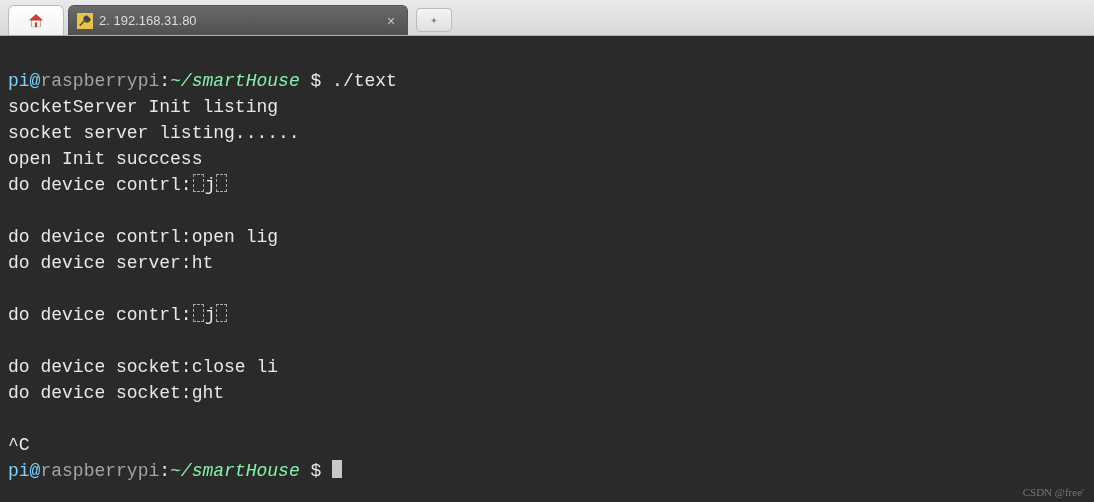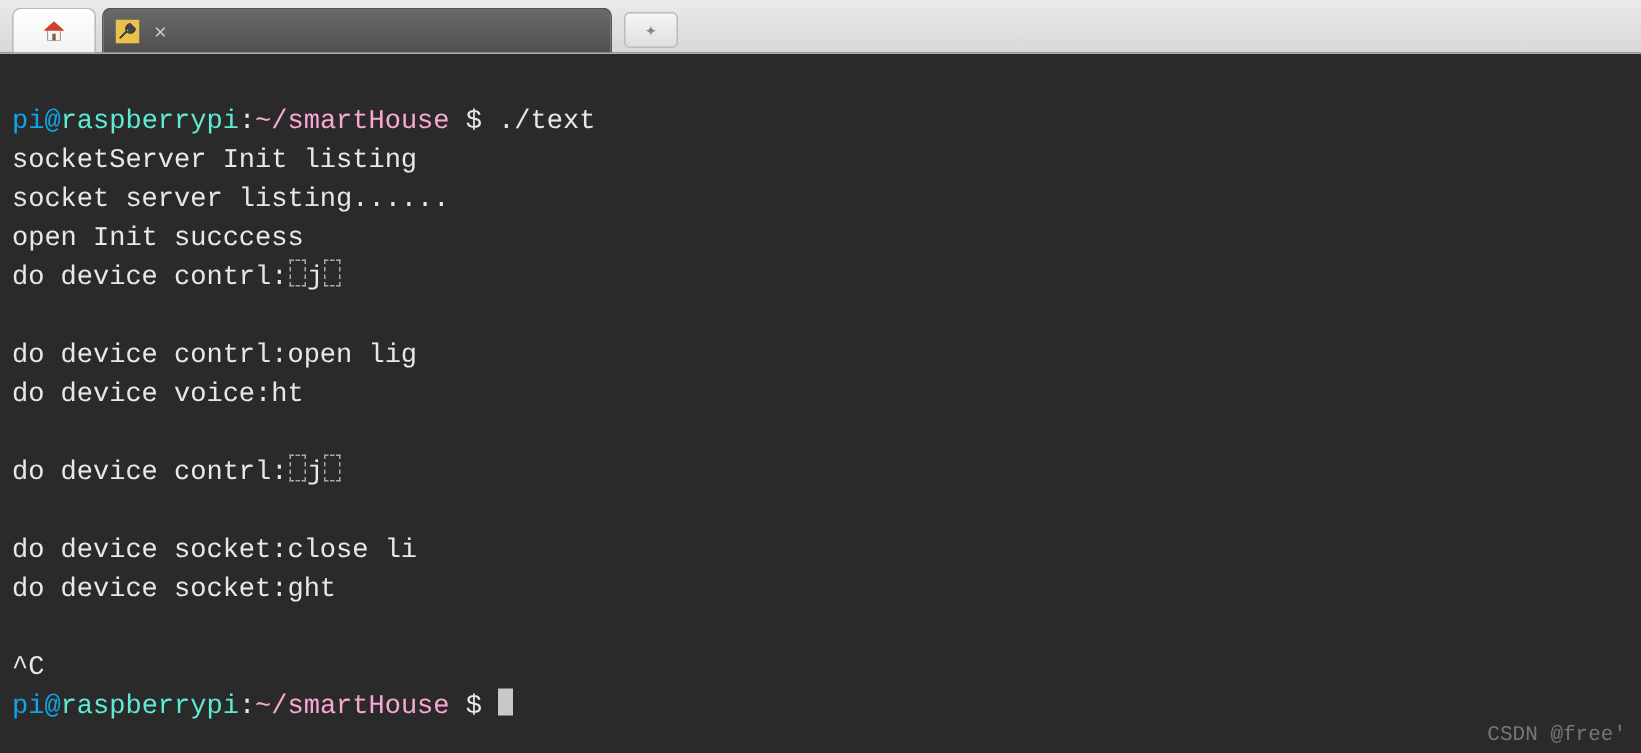"2. 192.168.31.80" span.tab-title { html: none -> <span>2. 192.168.31.80</span> }
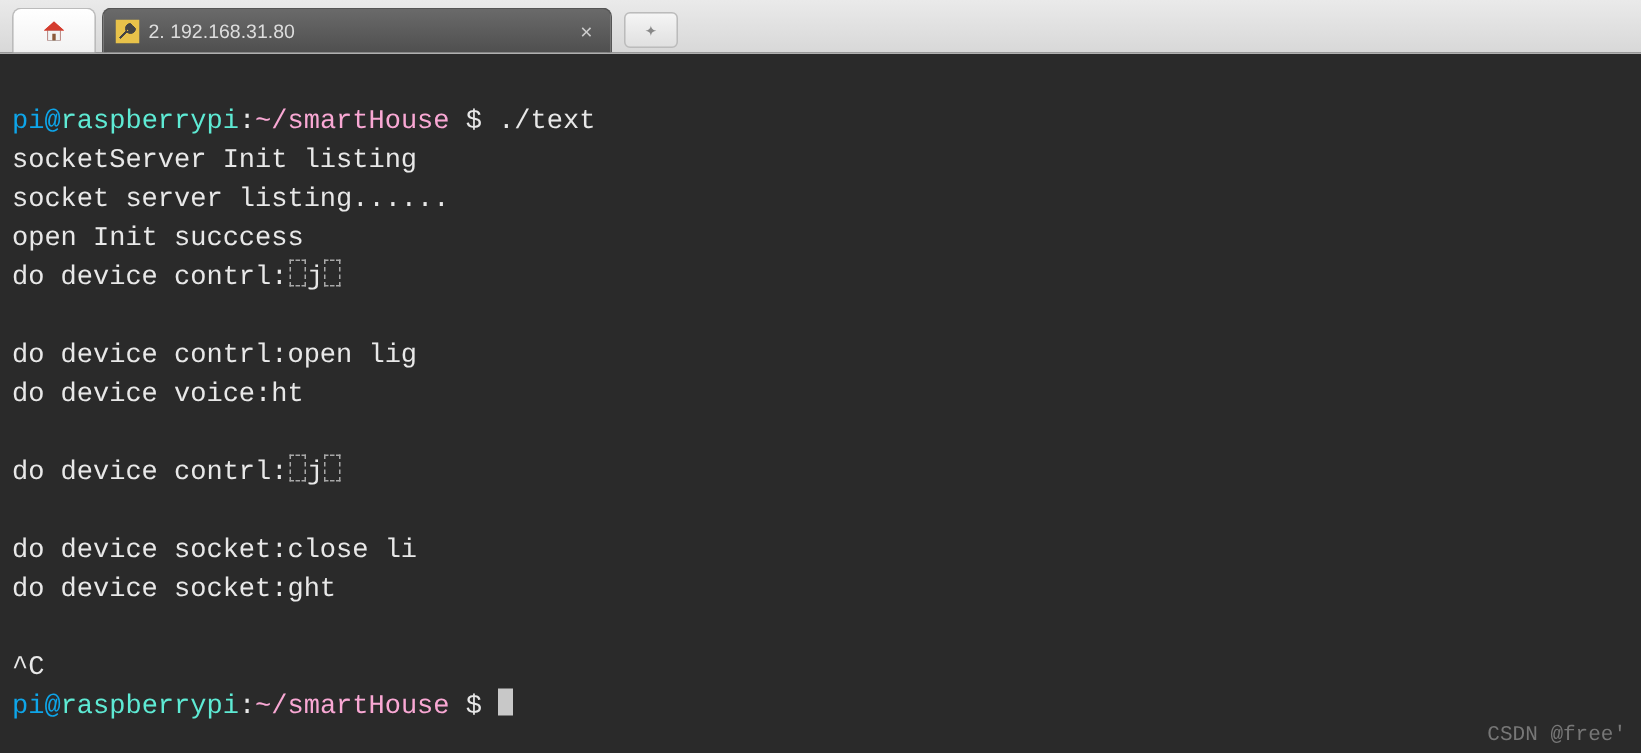"pi" .user { color: #0ea5e9 -> #7dd3fc }
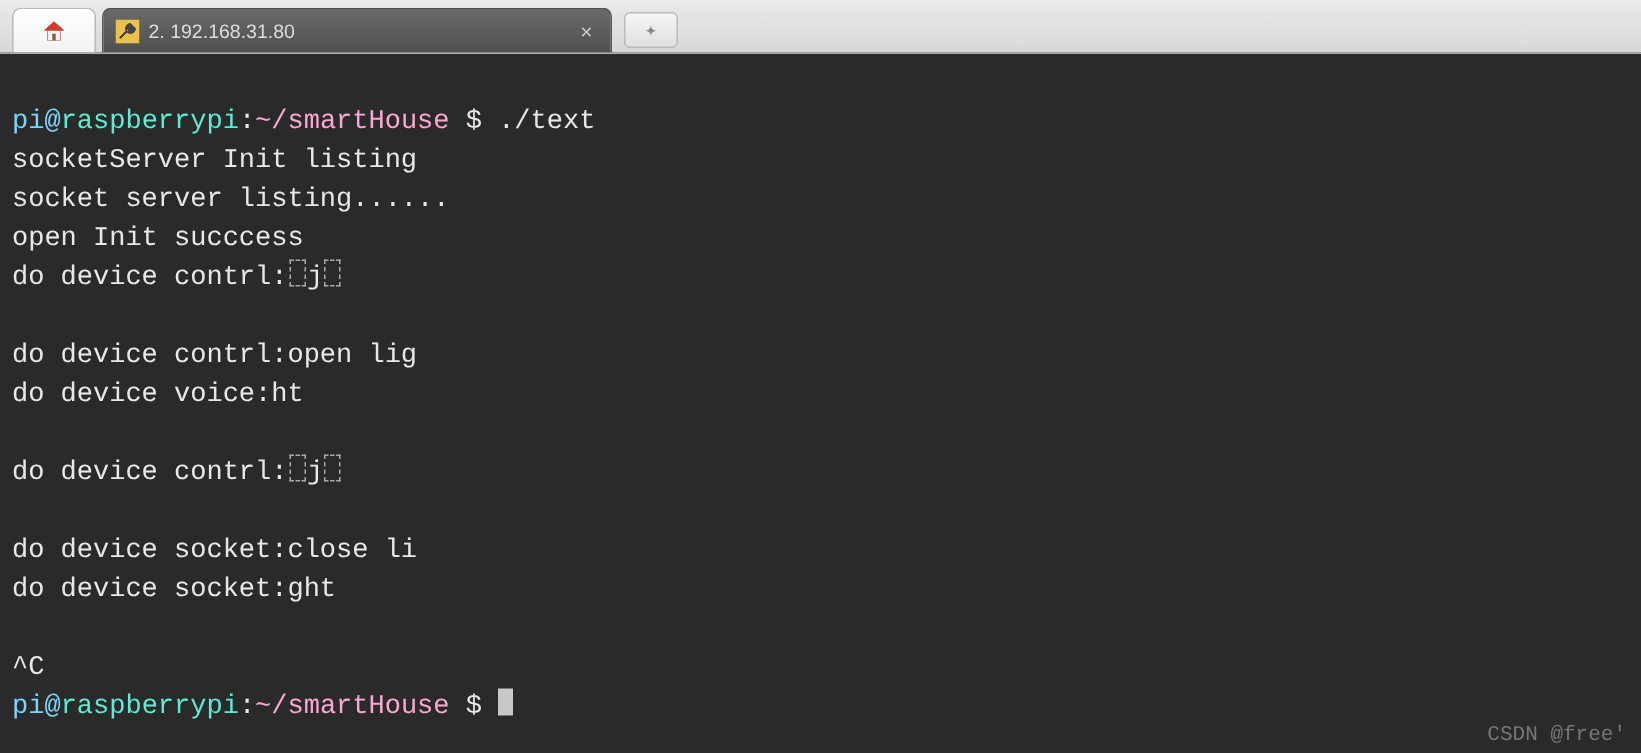"raspberrypi" .host { color: #5eead4 -> #a3a3a3 }
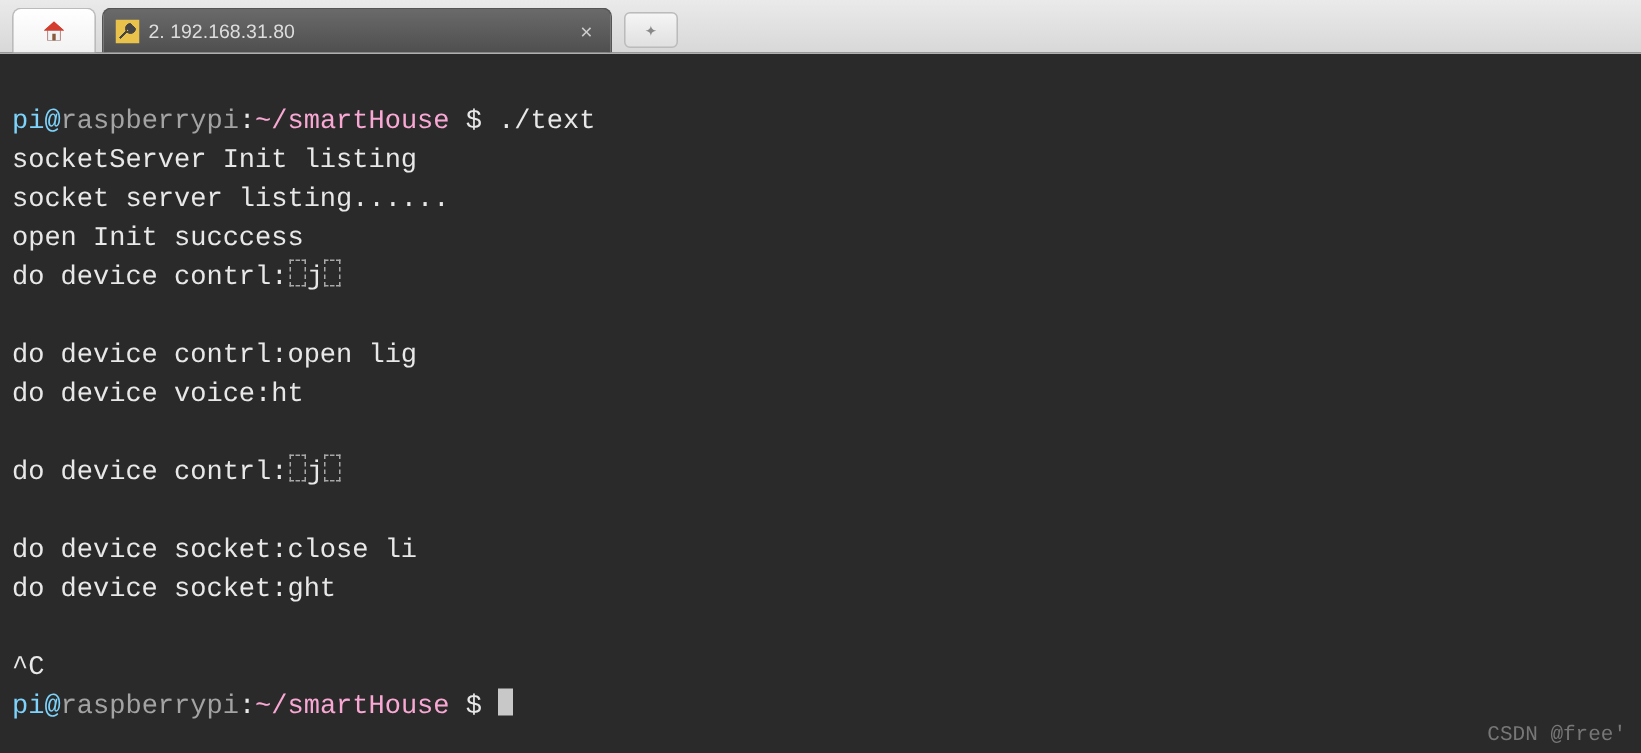"~/smartHouse" .path { color: #f9a8d4 -> #86efac; font-style: none -> italic }
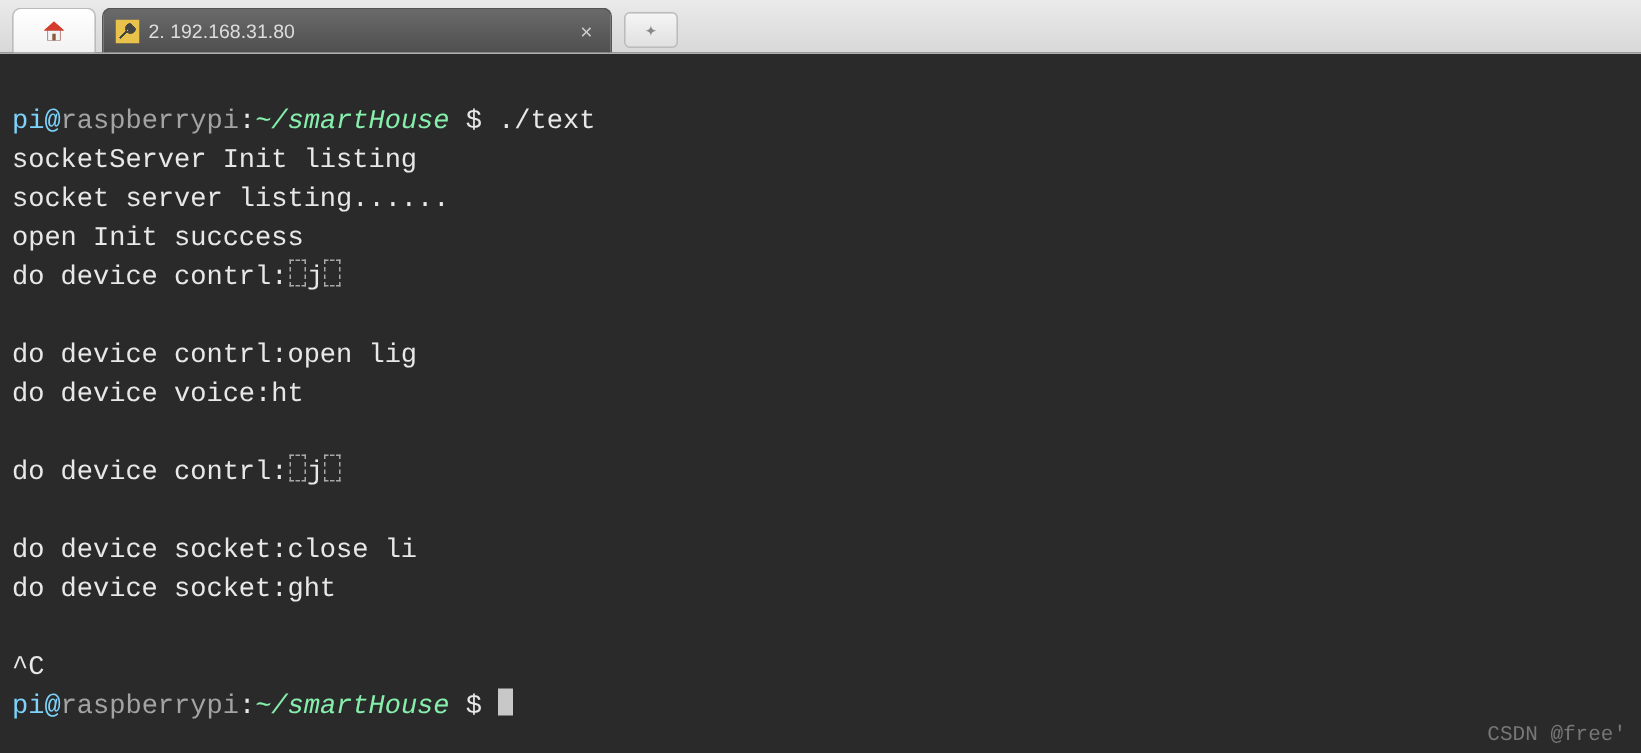"do device voice:ht" span { text: voice:ht -> server:ht }
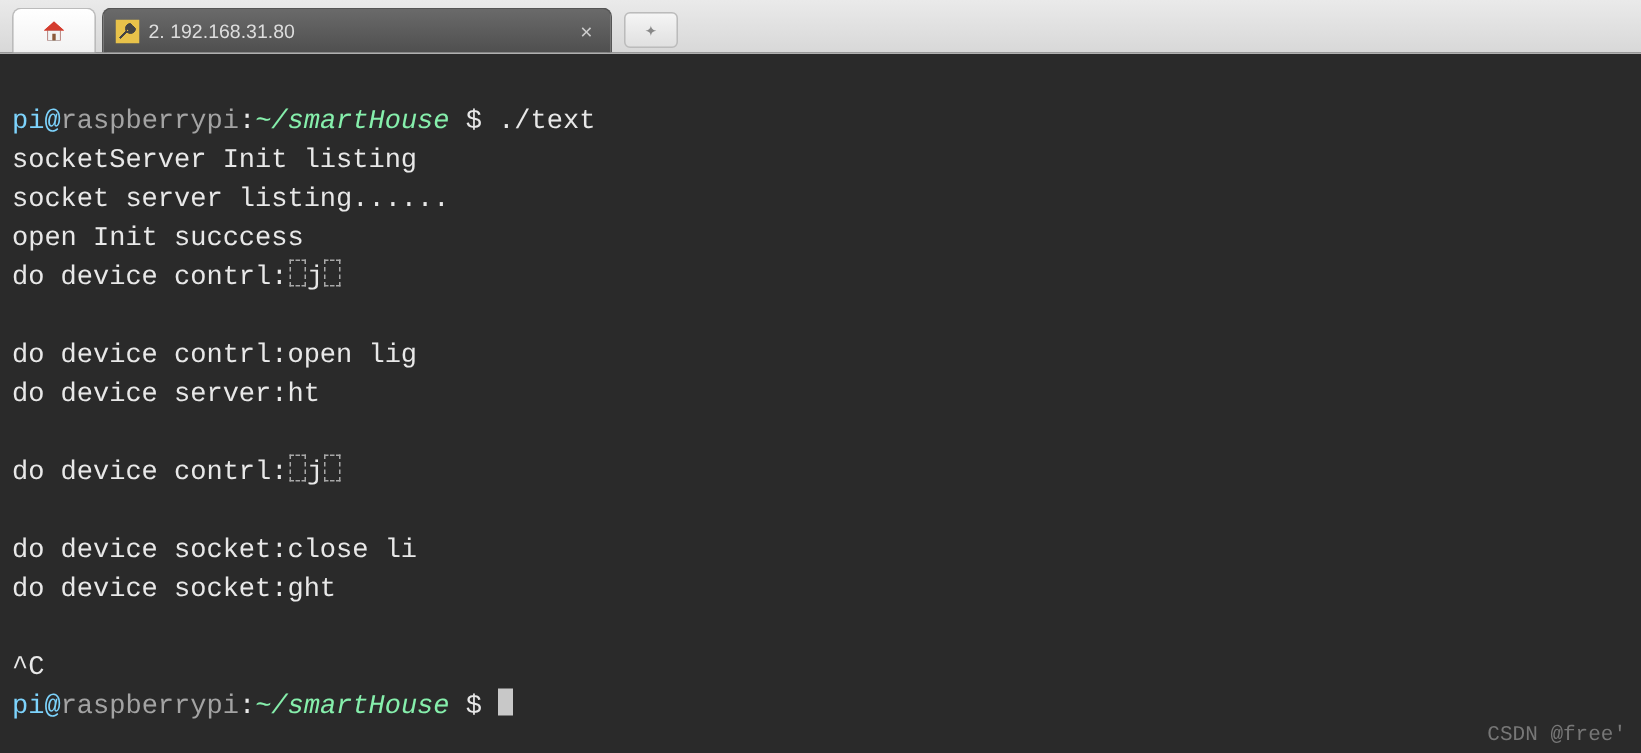"CSDN @free'" .watermark { font-family: Liberation Mono, monospace -> Liberation Serif, serif; font-size: 14px -> 11px }
